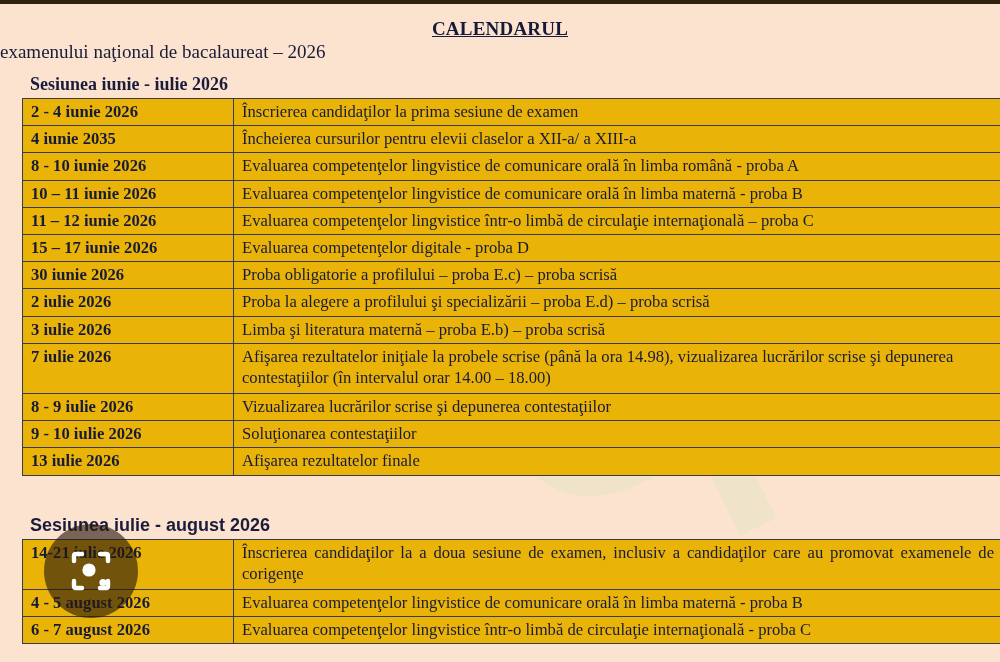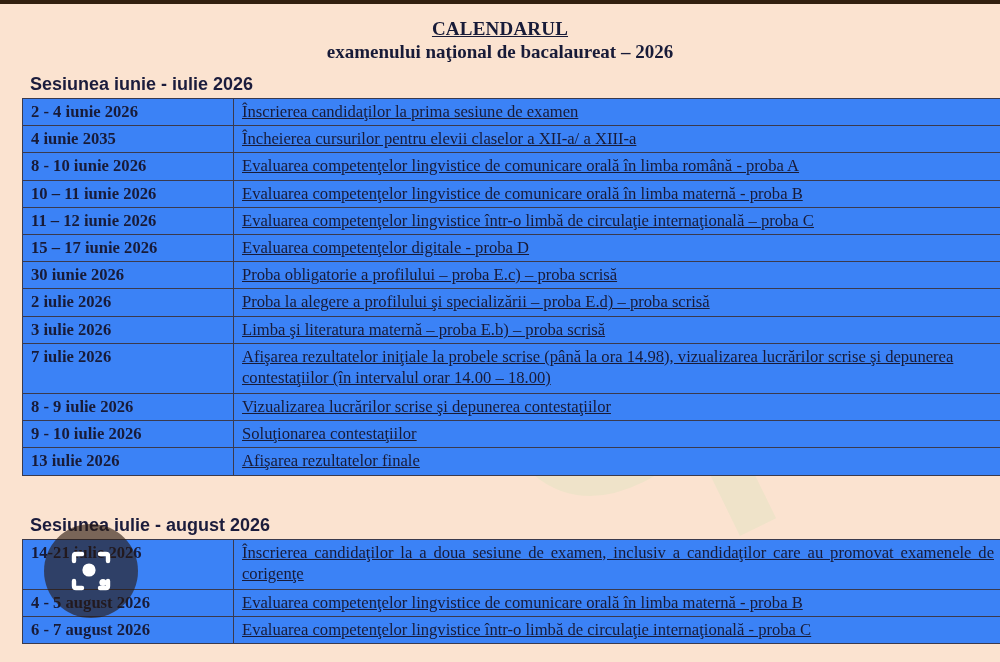"examenului naţional de bacalaureat –" .doc-subtitle { font-weight: bold -> normal; text-align: center -> none }
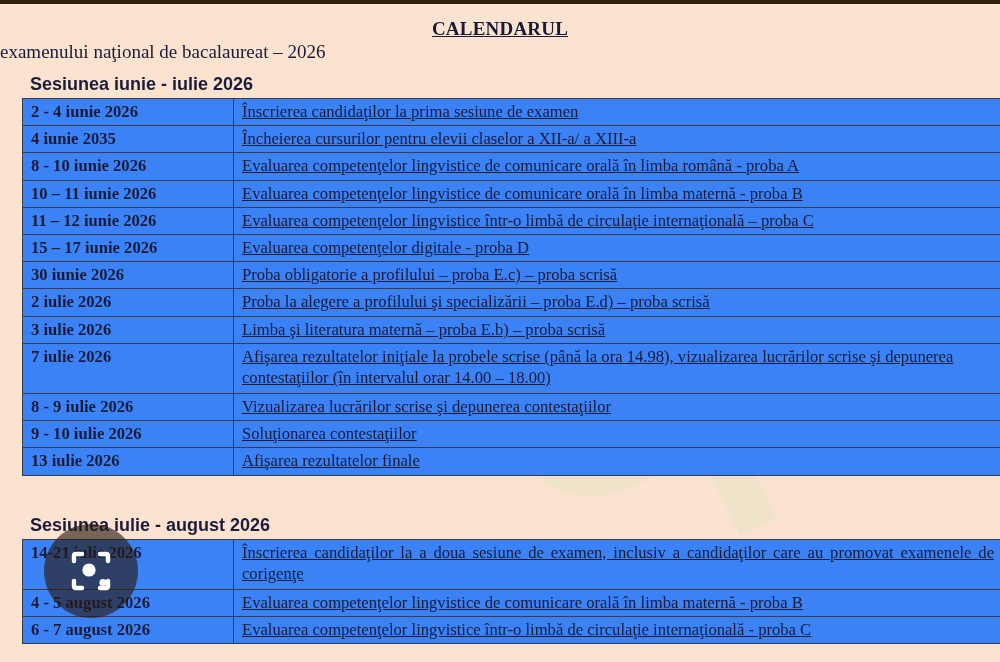"Sesiunea iunie - iulie 2026" .session-heading.first { font-family: none -> Liberation Serif, serif }
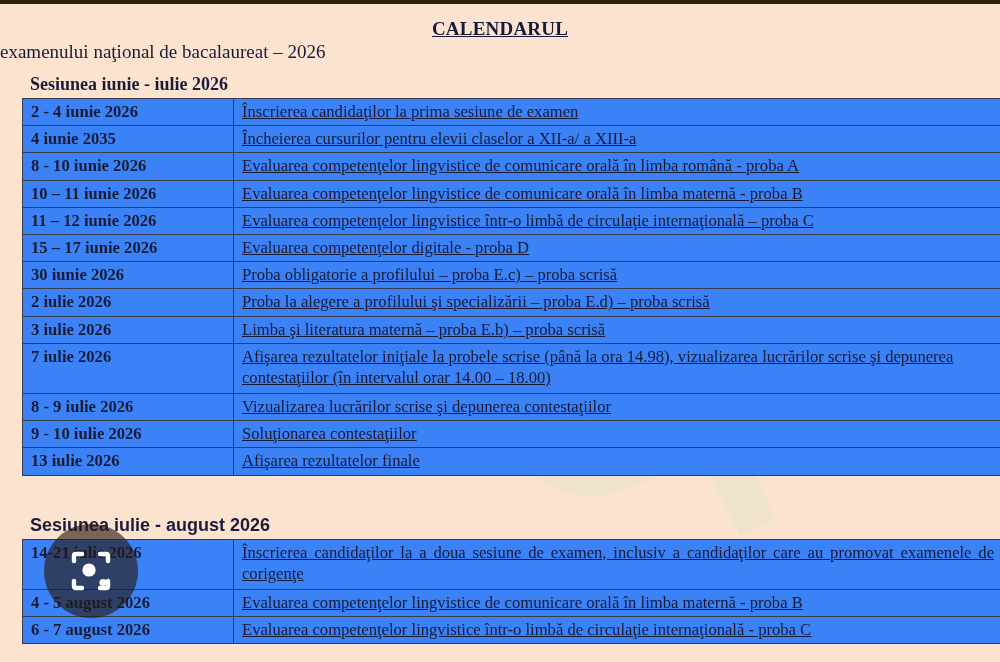"2 - 4 iunie 2026" .cal-table td { background: #3b82f6 -> #eab308 }
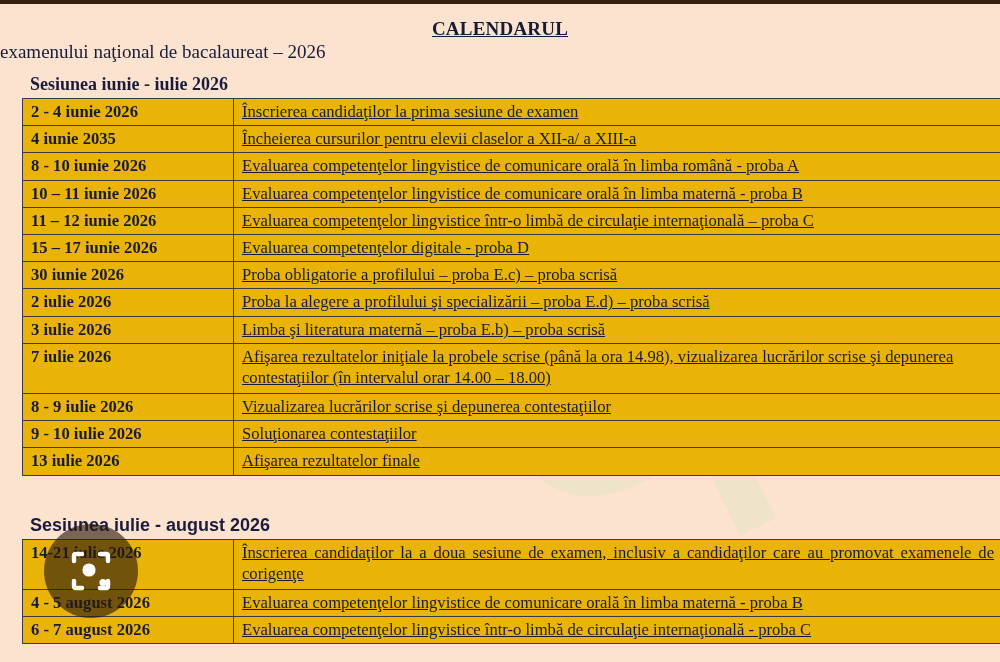"Înscrierea candidaţilor la prima sesiune" .cal-table td.desc-cell { text-decoration: underline -> none }
